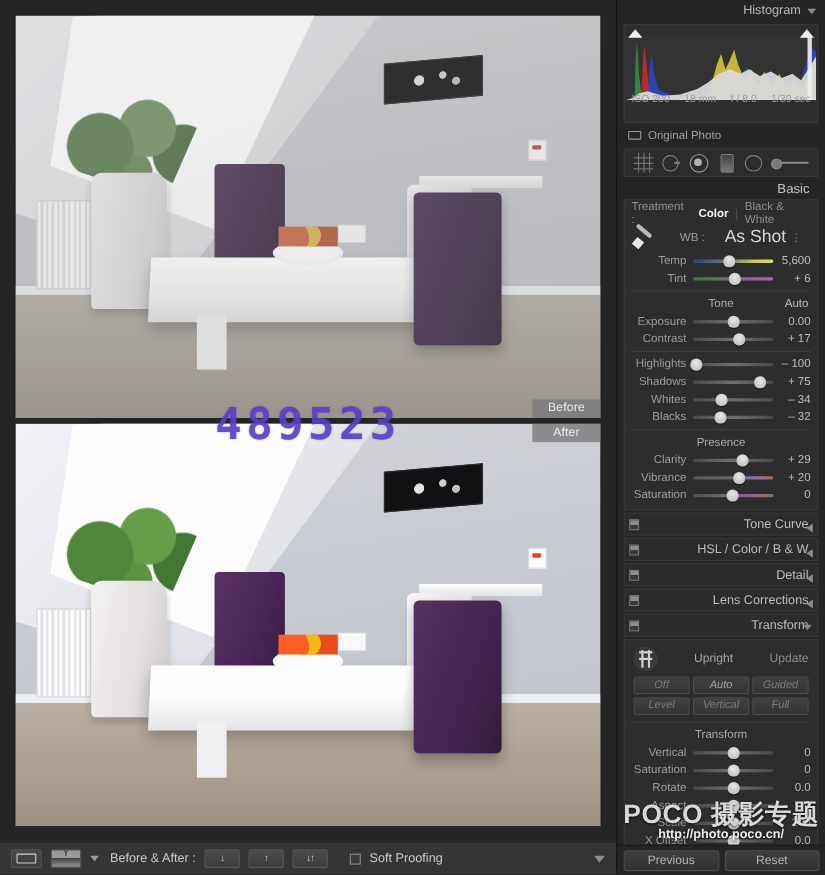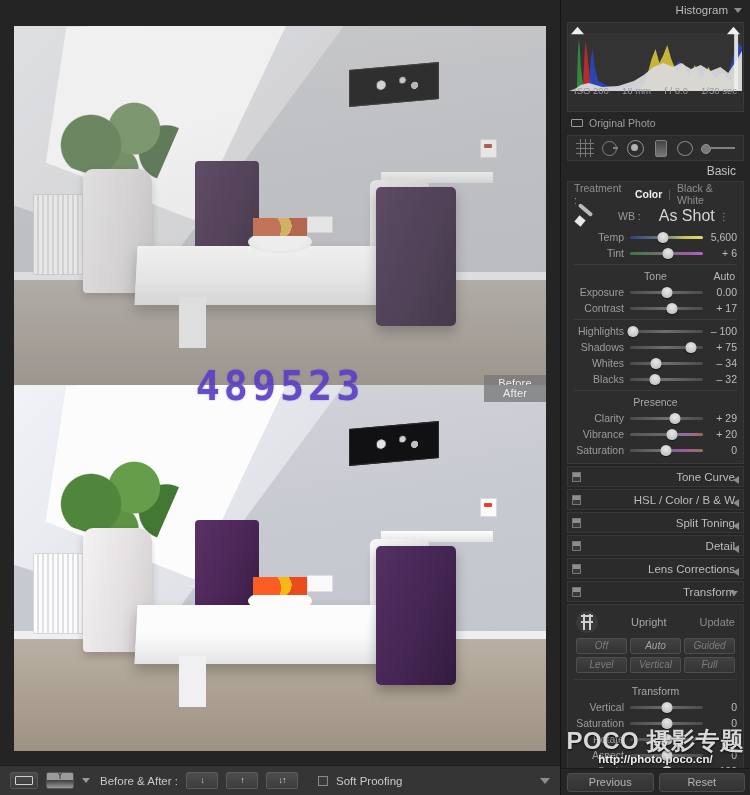"Before" .pane.before { top: 12px -> 0 }
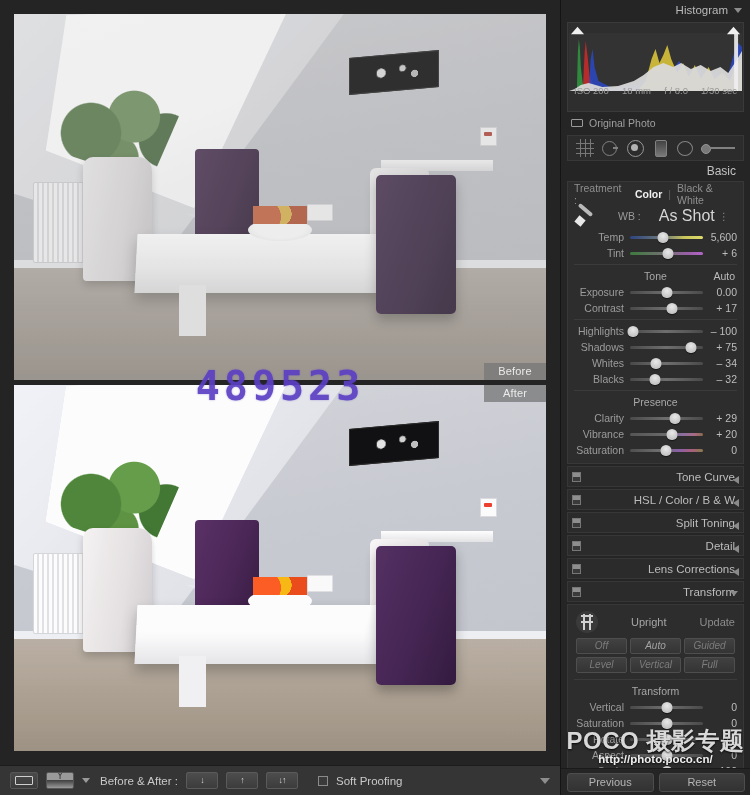"Split Toning" div.collapsed { html: <div> <span></span> <span>Split Toning</span> <span></span> </div> -> none }
